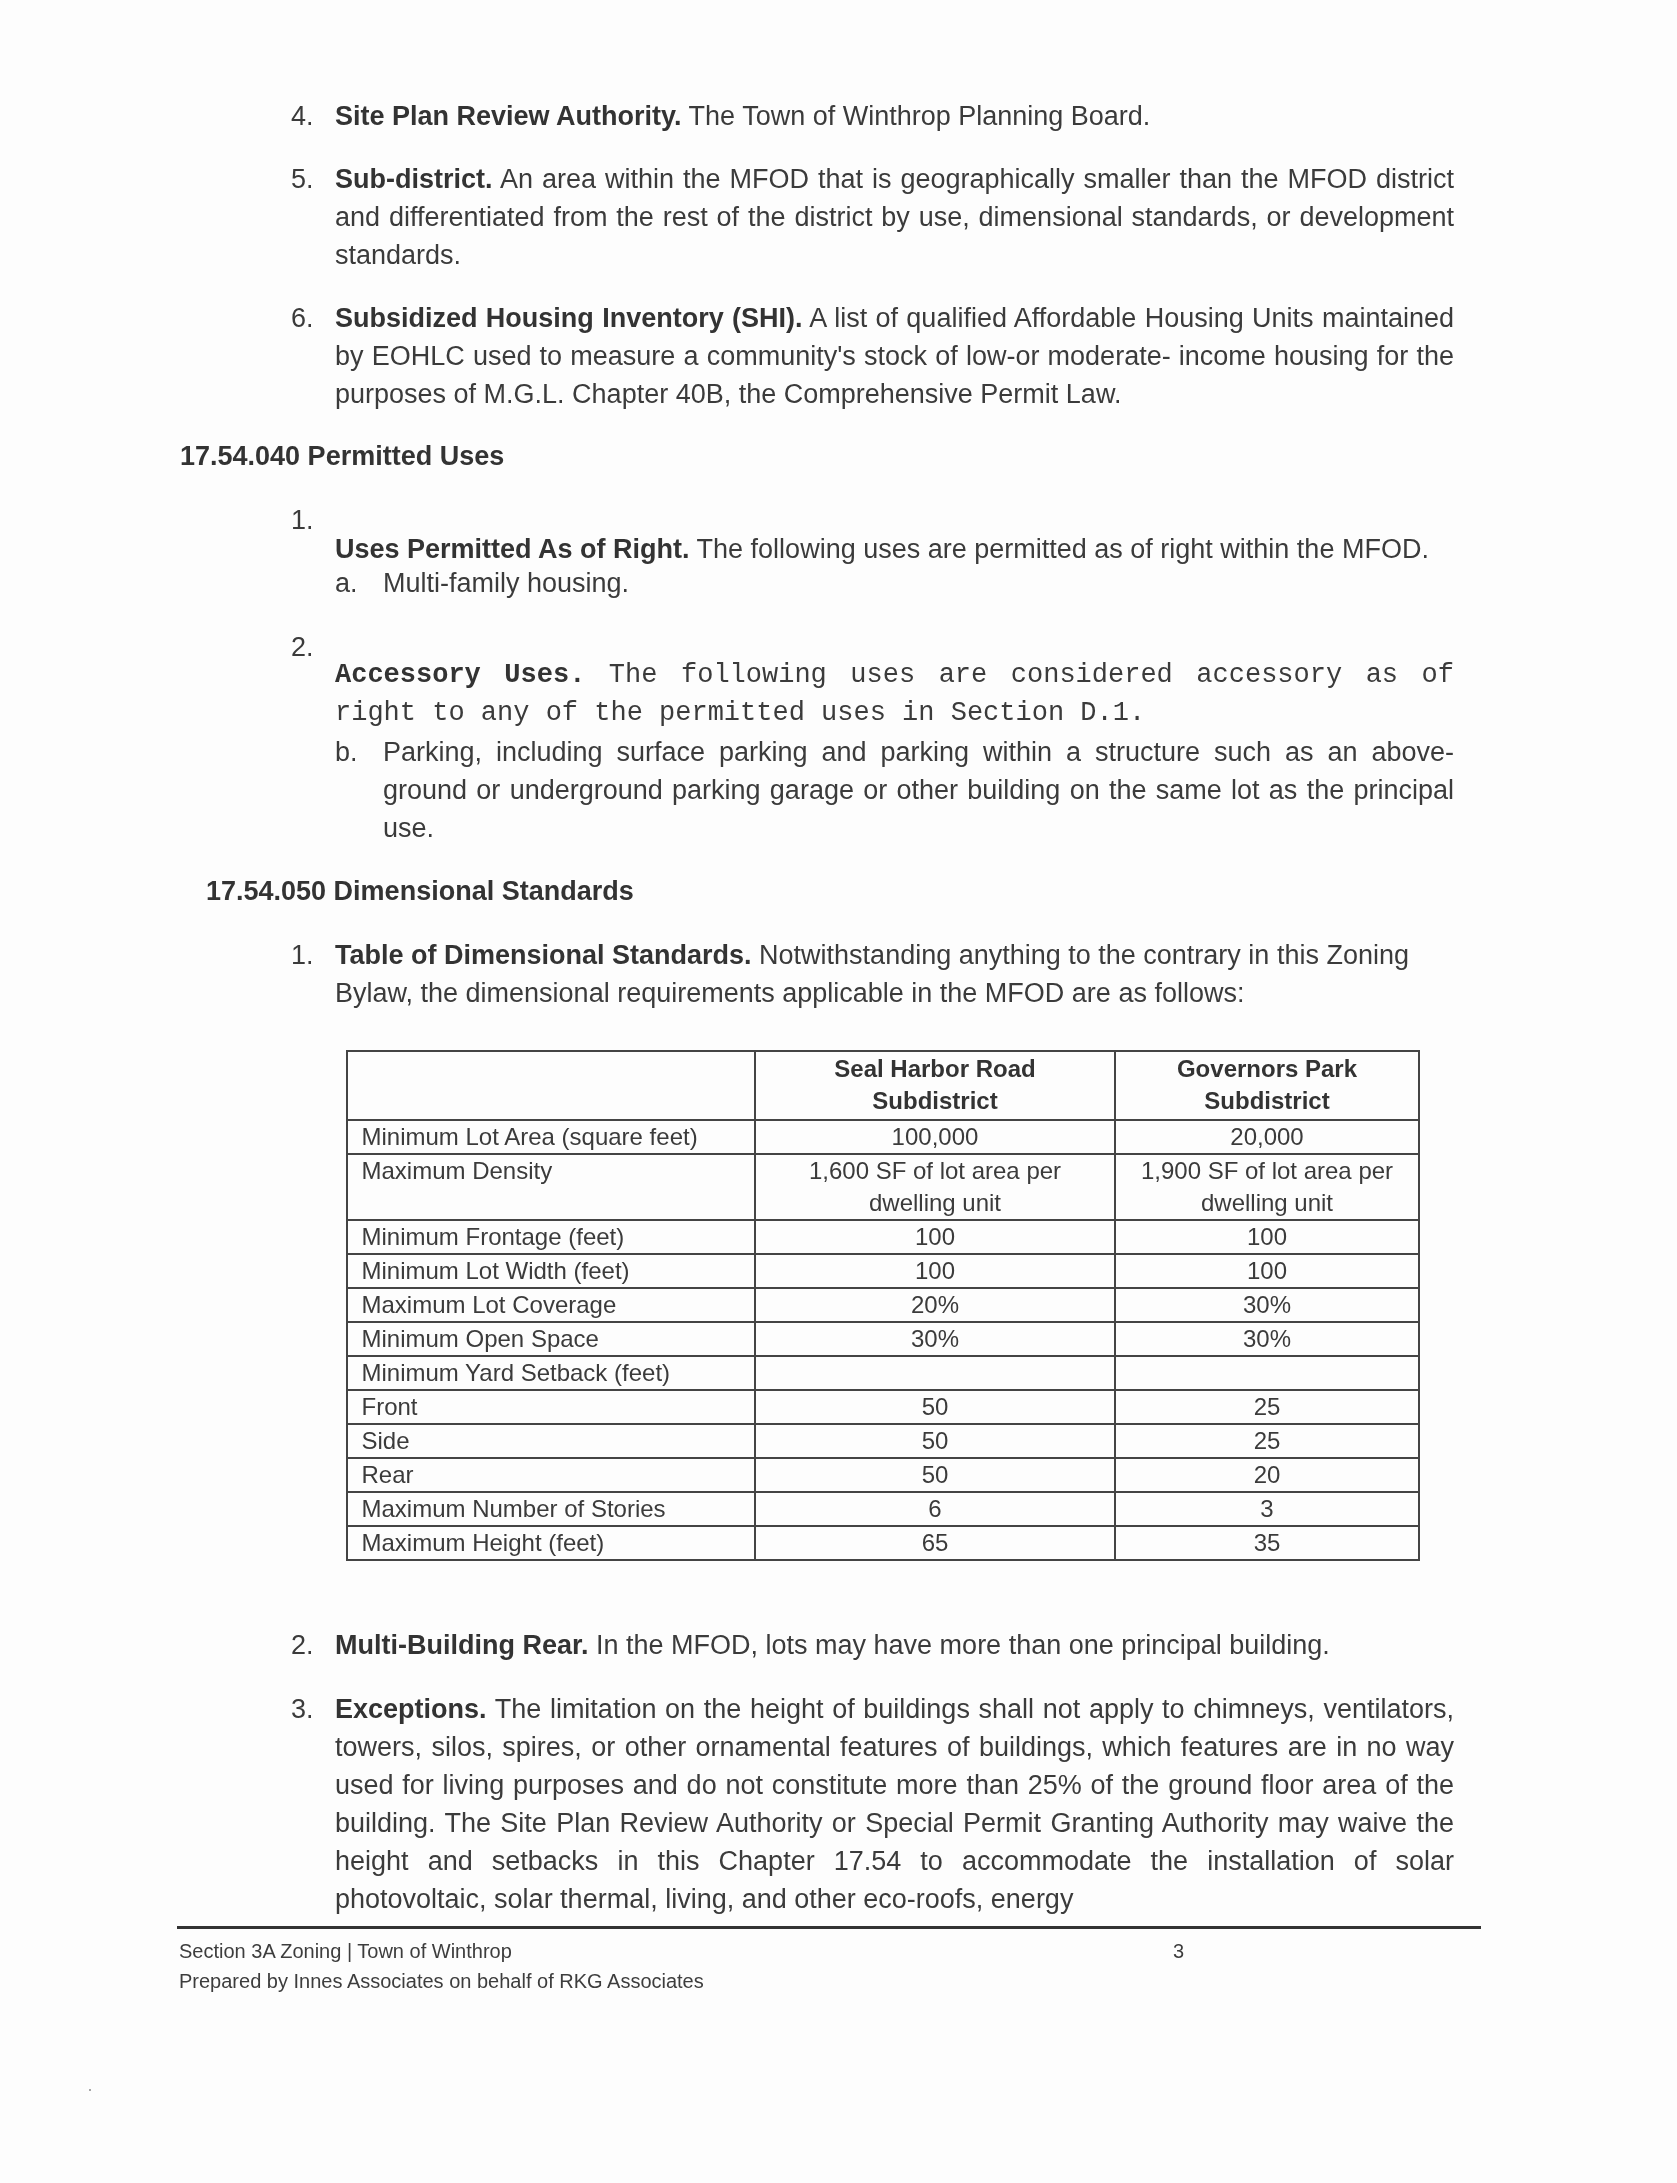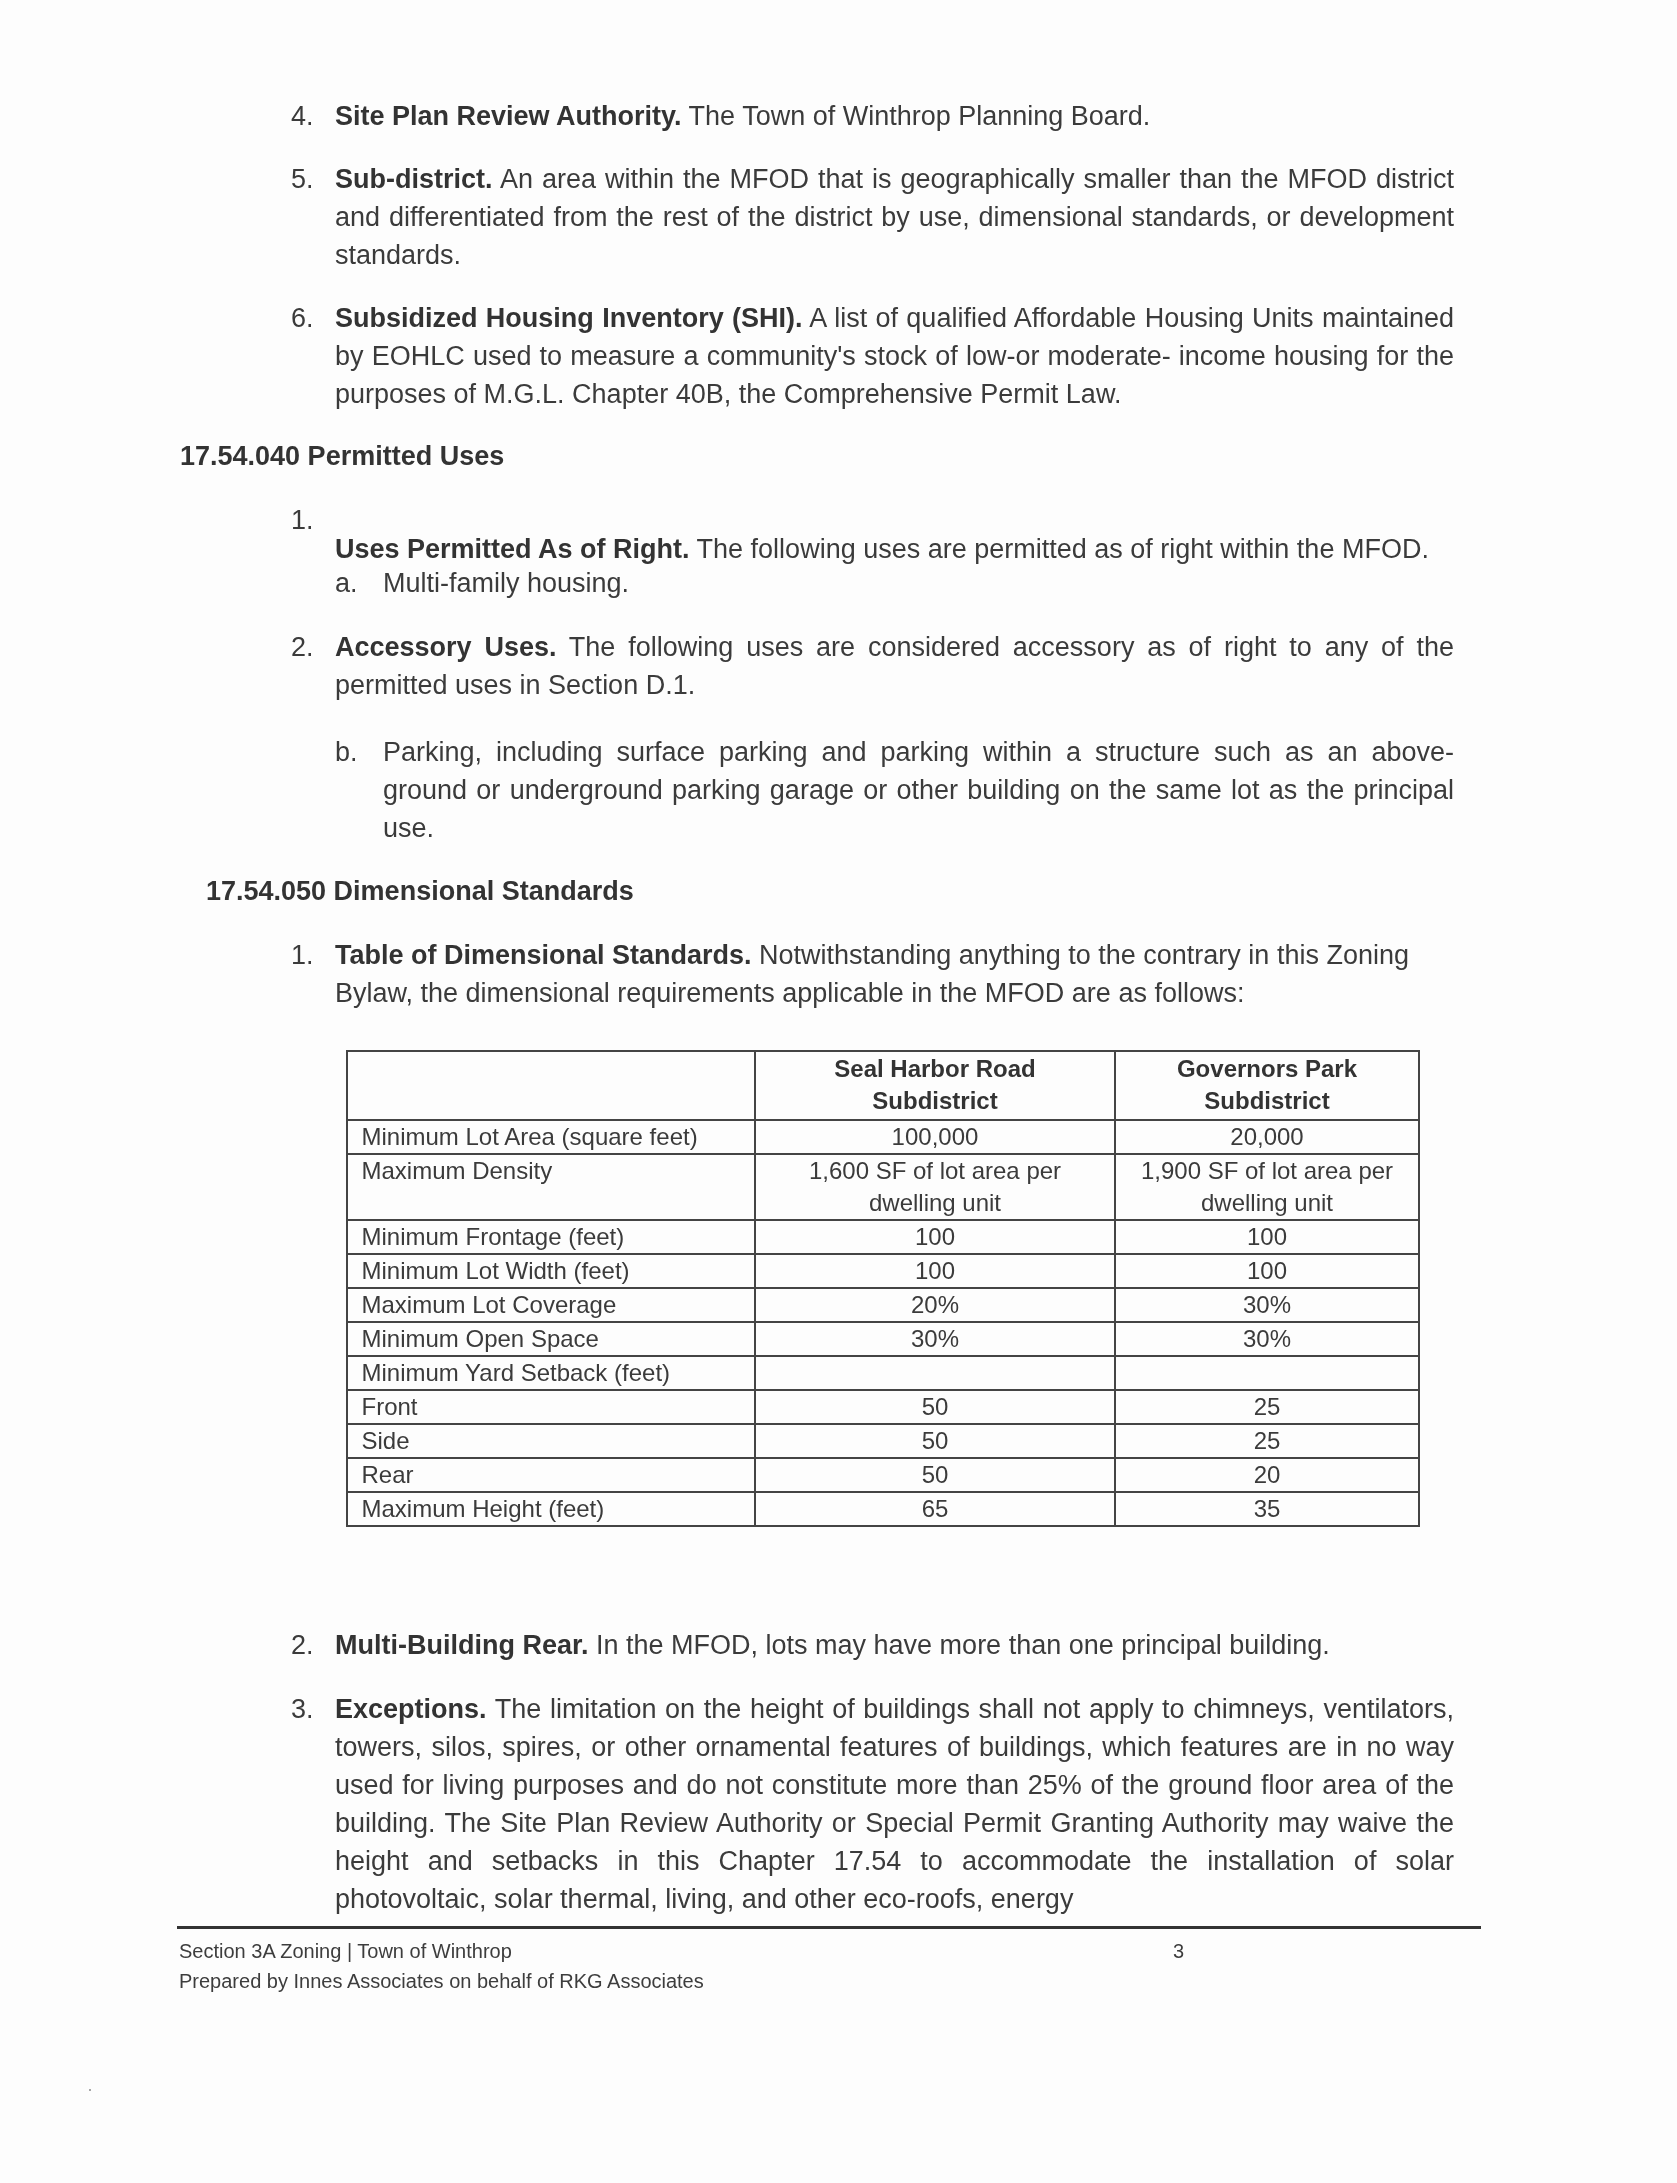"Accessory Uses. The following uses" div.para { font-family: none -> Liberation Mono, monospace; top: 628px -> 656px }
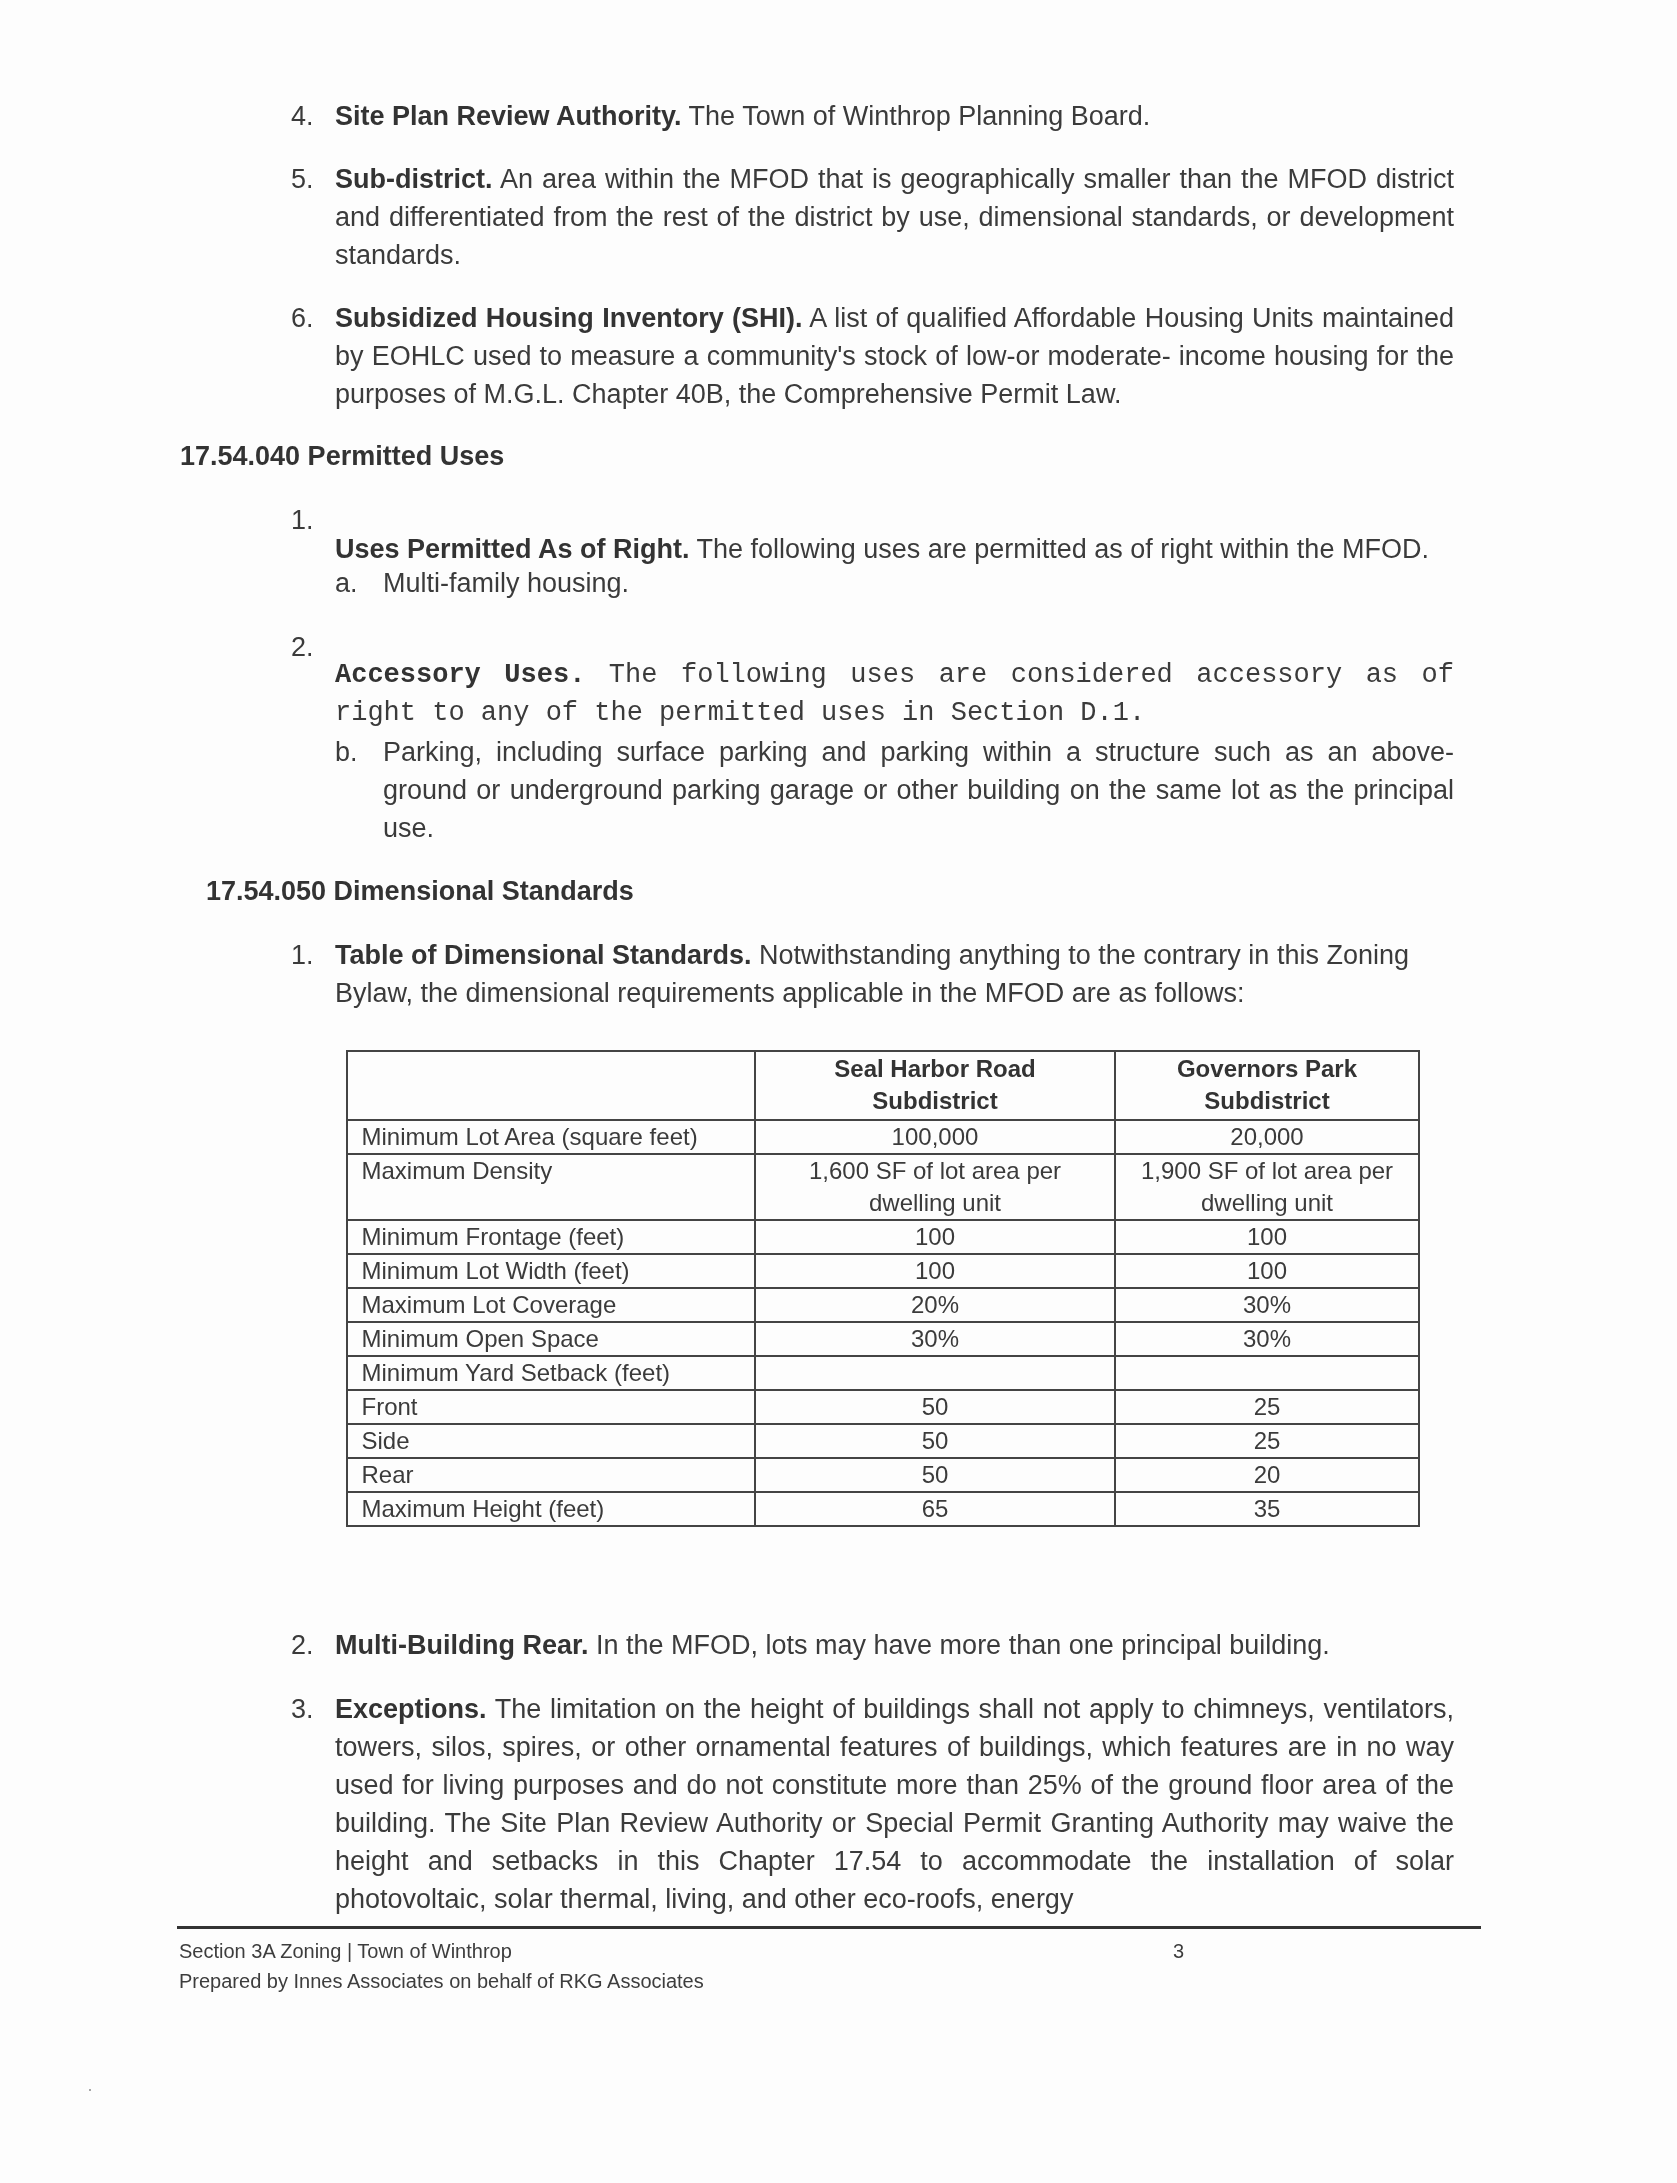"Maximum Number of Stories" tr { html: none -> <tr> <td>Maximum Number of Stories</td> <td>6</td> <td>3</td> </tr> }
